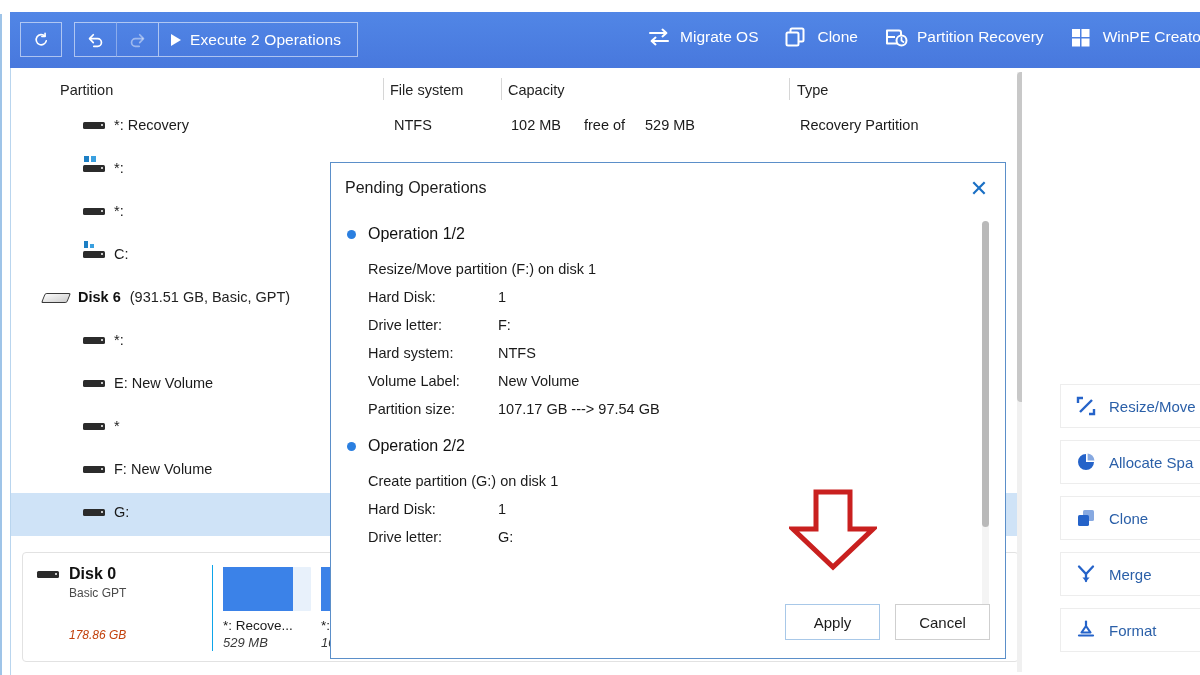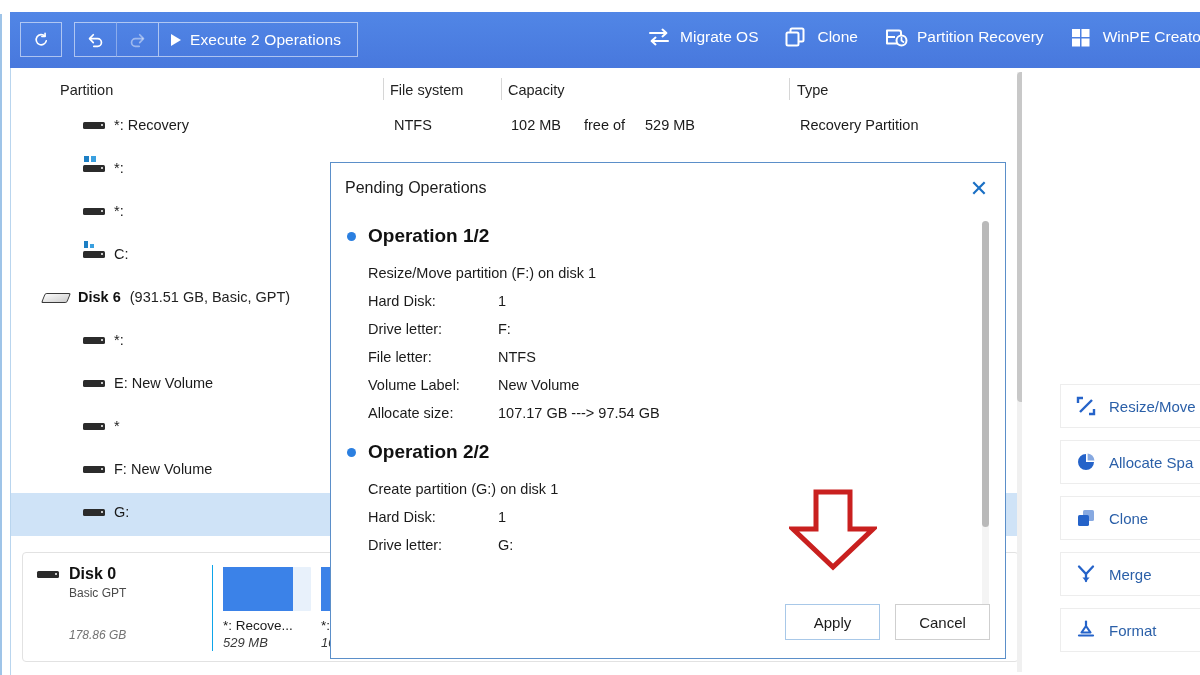"Operation 1/2" .op-head { font-size: 19px -> 16px; font-weight: bold -> normal }
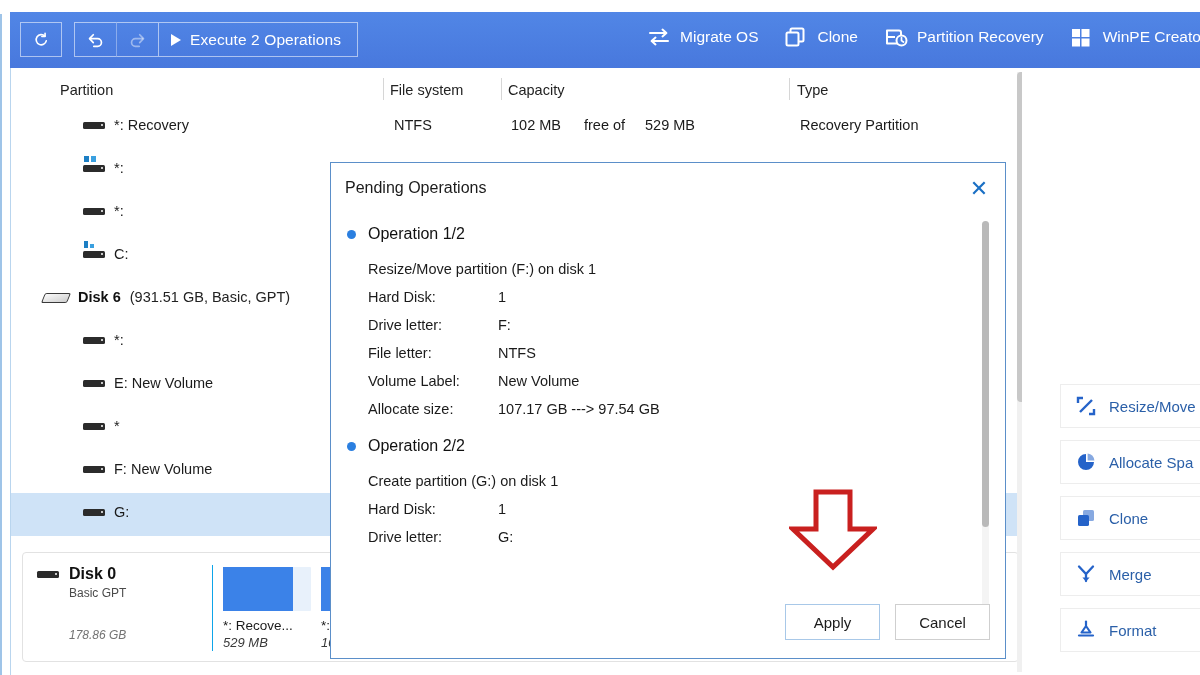"File letter:" span.k { text: File letter -> Hard system }
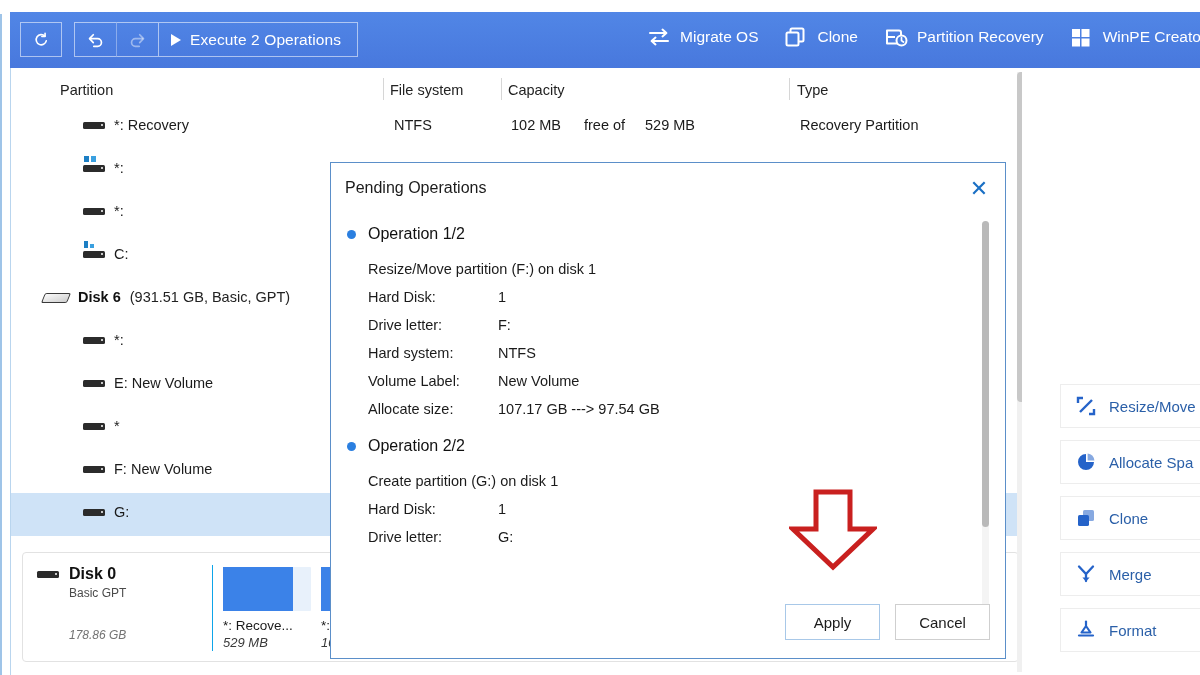"Allocate size:" span.k { text: Allocate -> Partition }
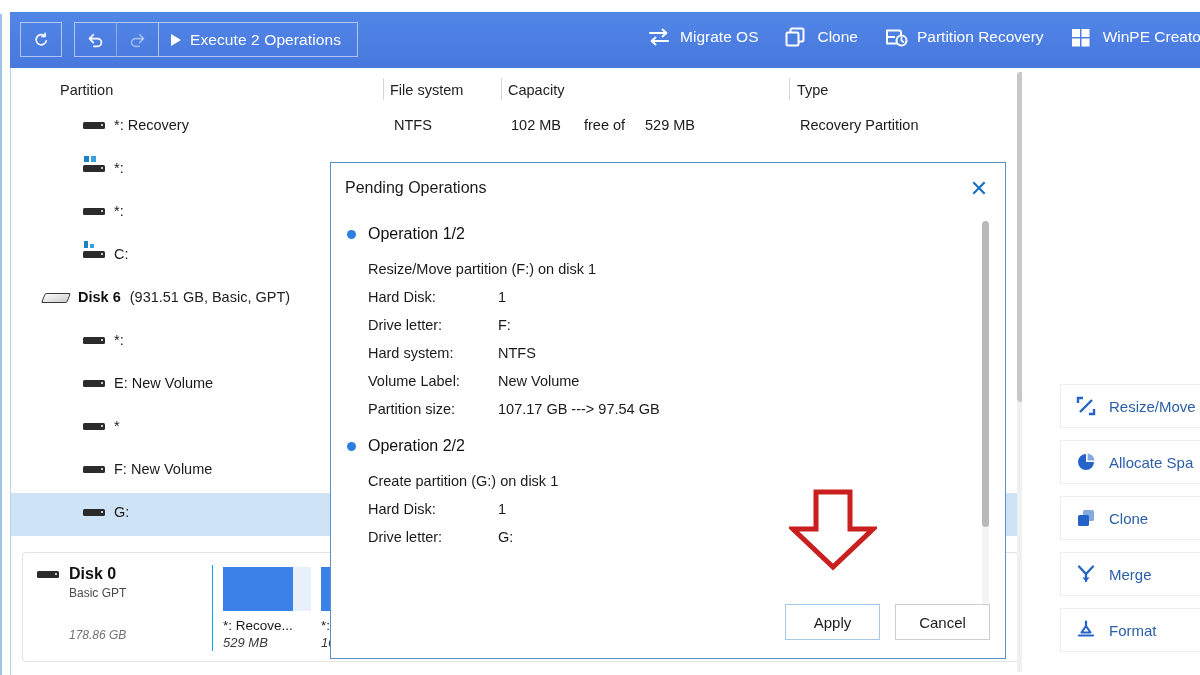"178.86 GB" .dm-info .sub.it { color: #737373 -> #c2410c }
